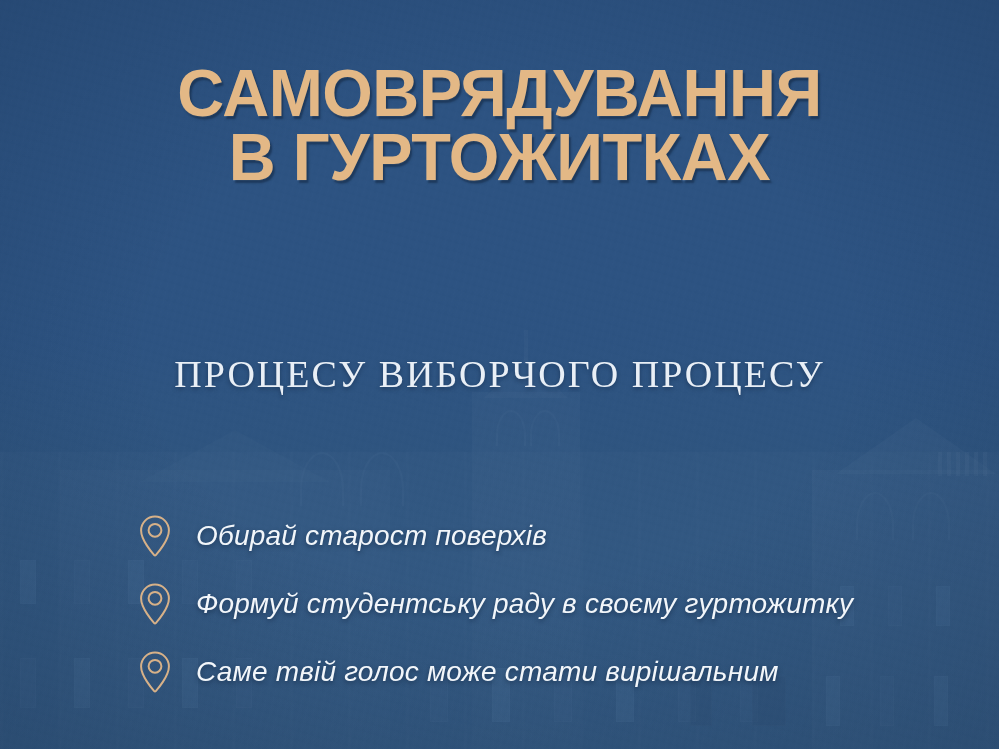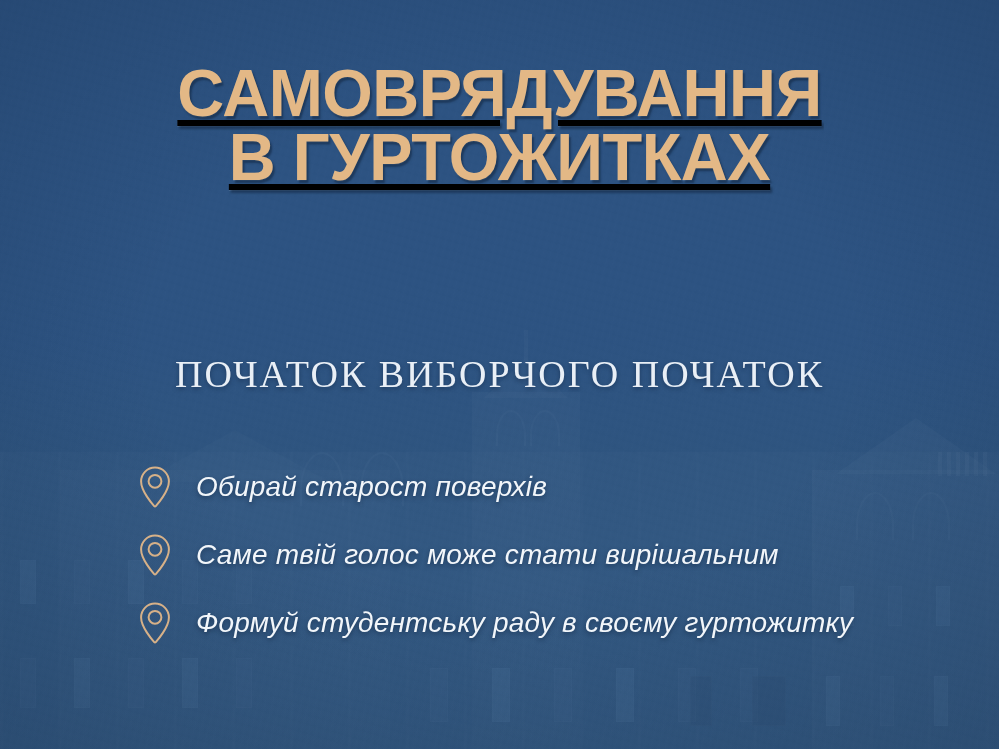"САМОВРЯДУВАННЯ" .title-block { text-decoration: underline -> none }
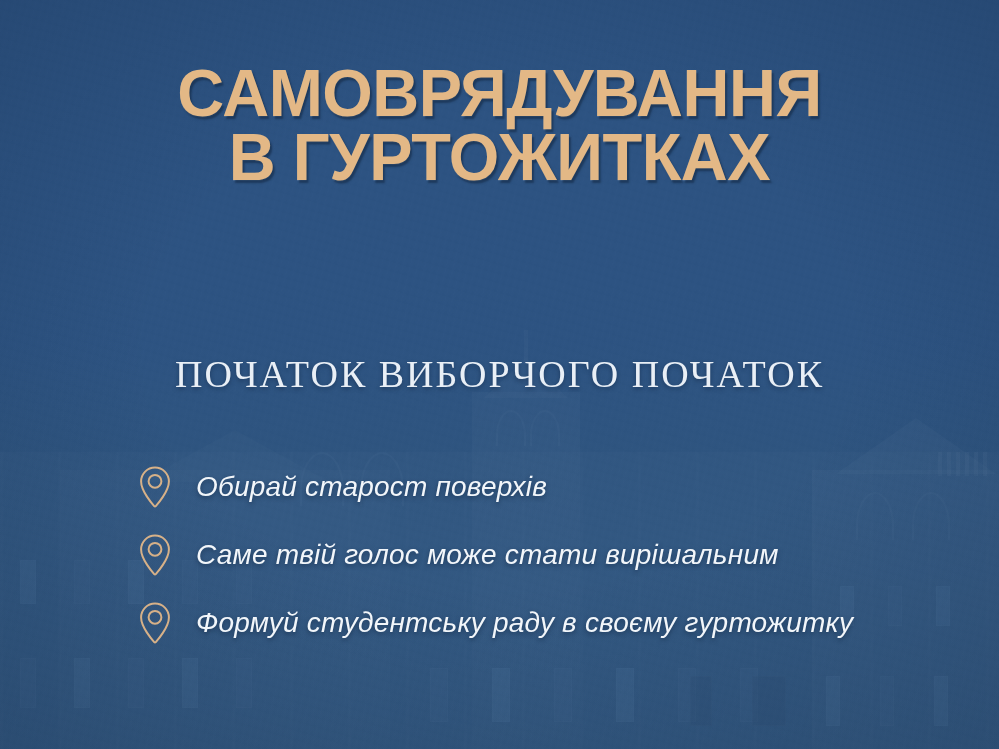"ПОЧАТОК ВИБОРЧОГО ПОЧАТОК" div.section-heading { text: ПОЧАТОК ВИБОРЧОГО ПОЧАТОК -> ПРОЦЕСУ ВИБОРЧОГО ПРОЦЕСУ }
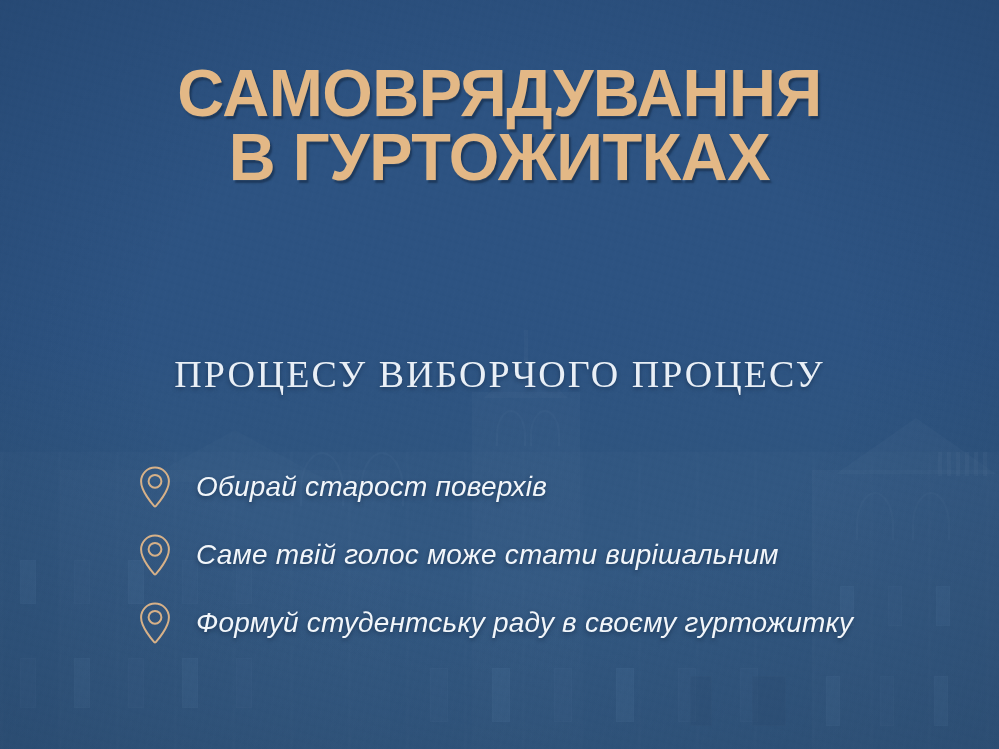"Обирай старост поверхів" .bullets { top: 456px -> 505px }
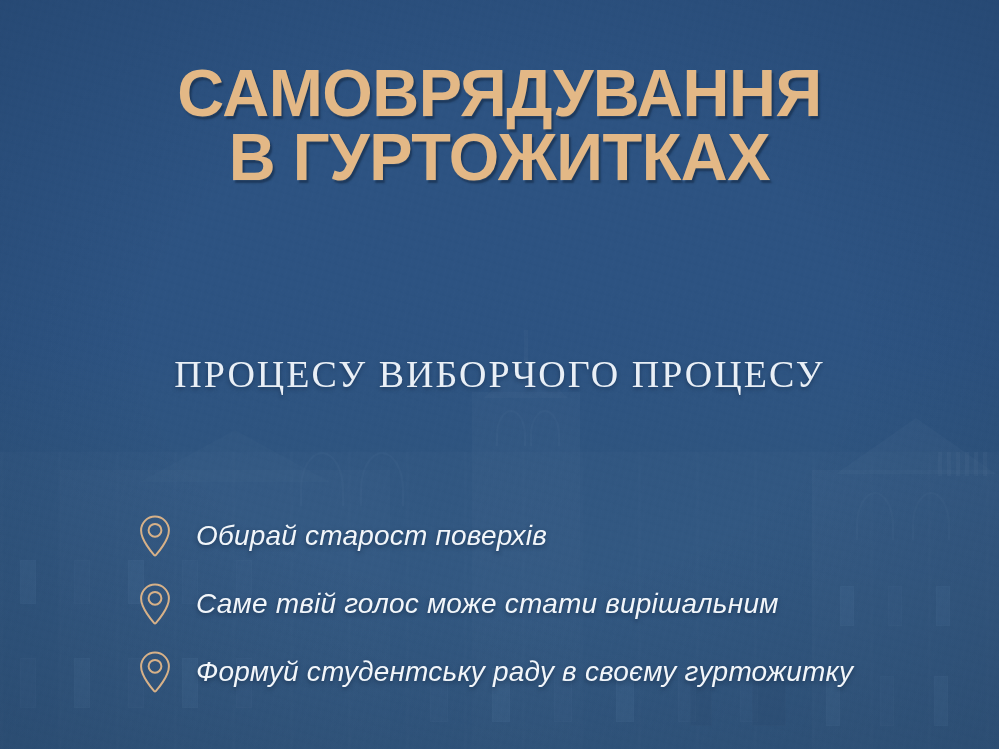"Саме твій голос може стати" div.bullet { order: before "Формуй студентську раду в своєму" -> after "Формуй студентську раду в своєму" }
